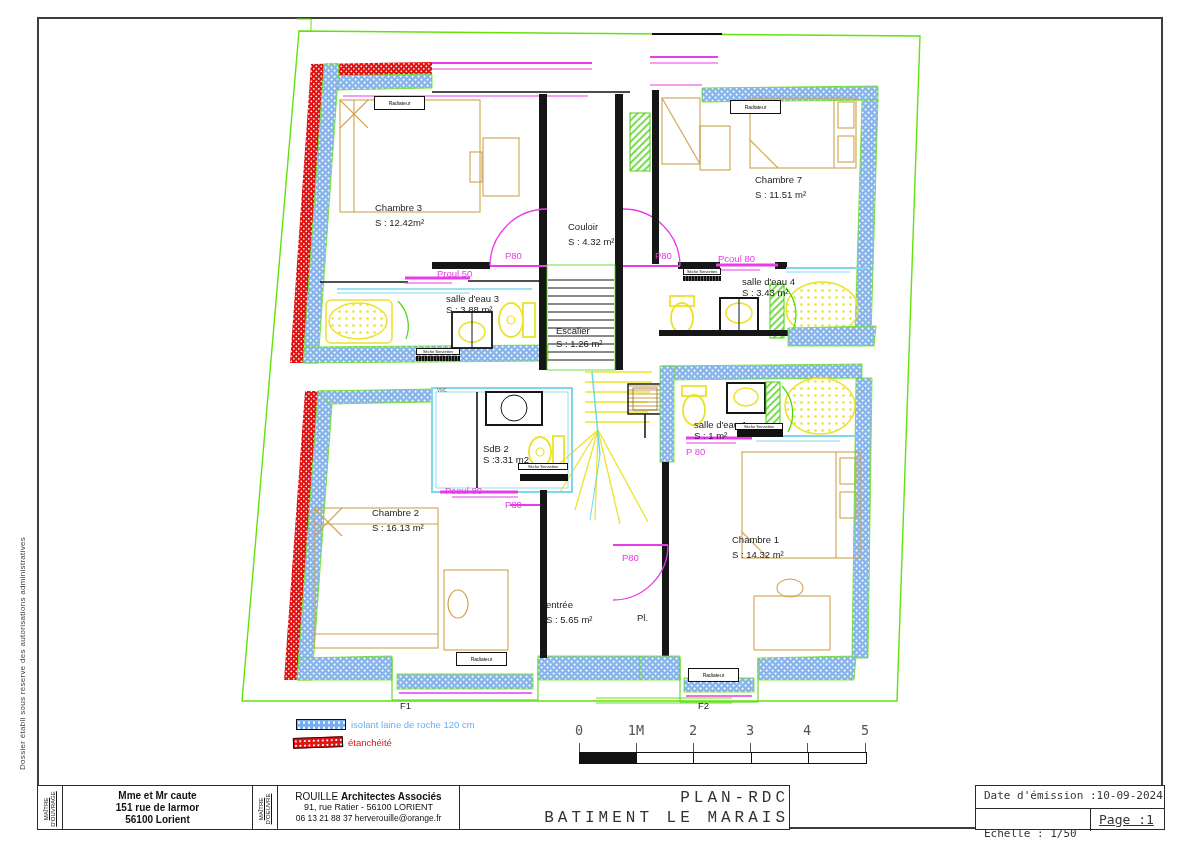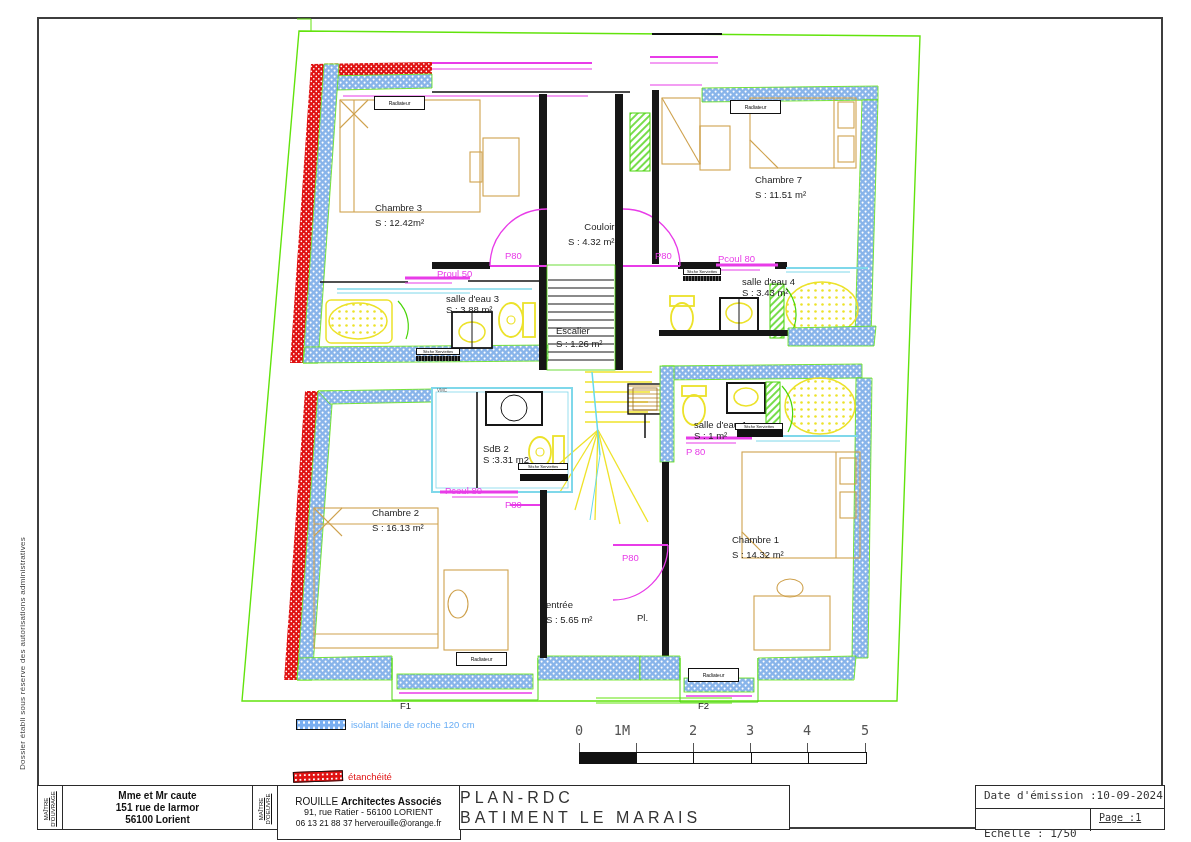"Couloir" div.room-label { text-align: right -> none }
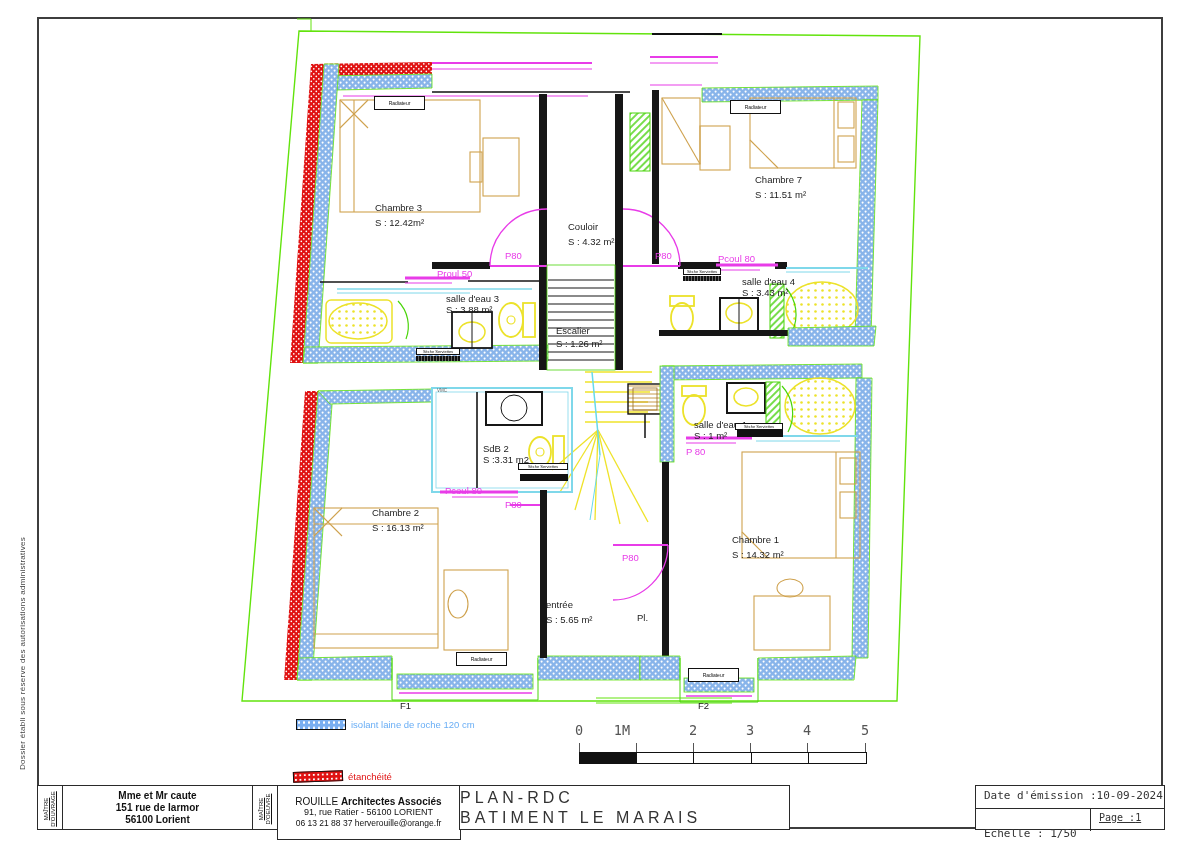"1M" span.sb-num { left: 44px -> 58px }
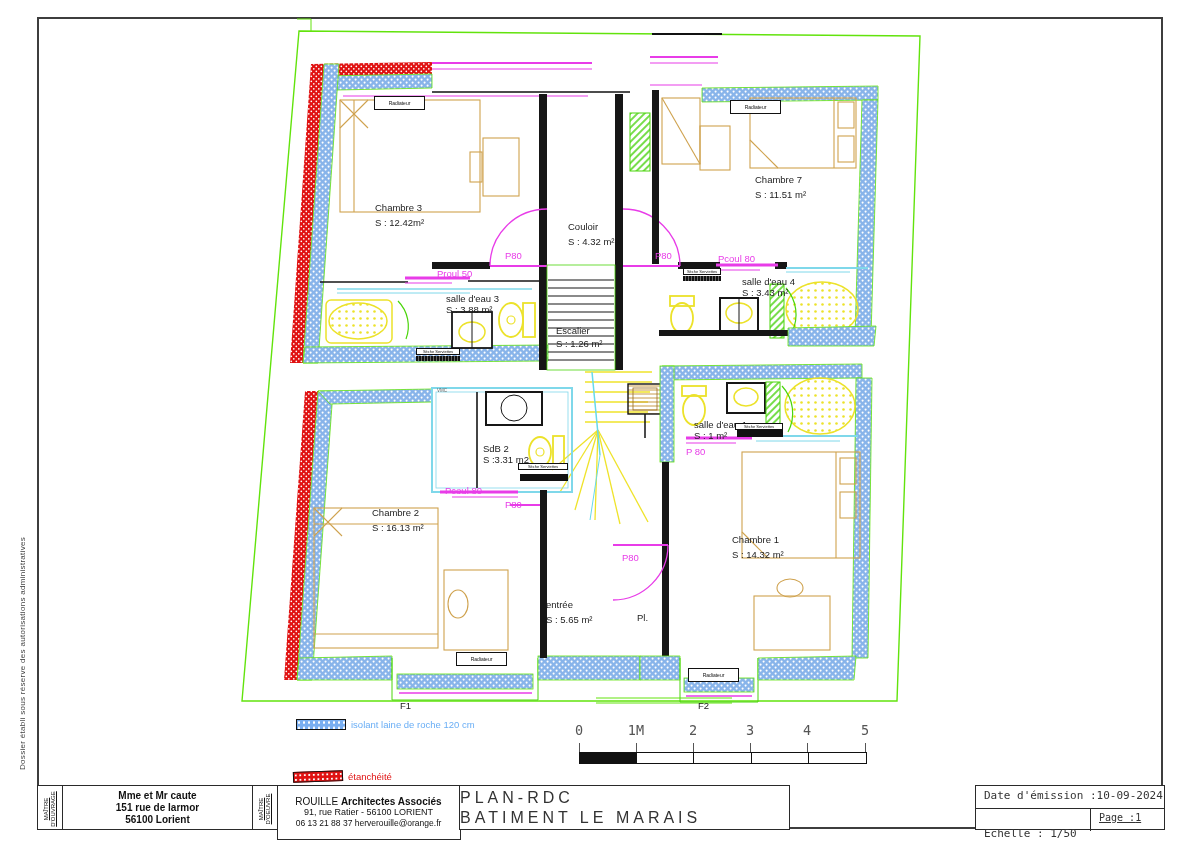"étanchéité" div.legend-row { top: 771px -> 737px }
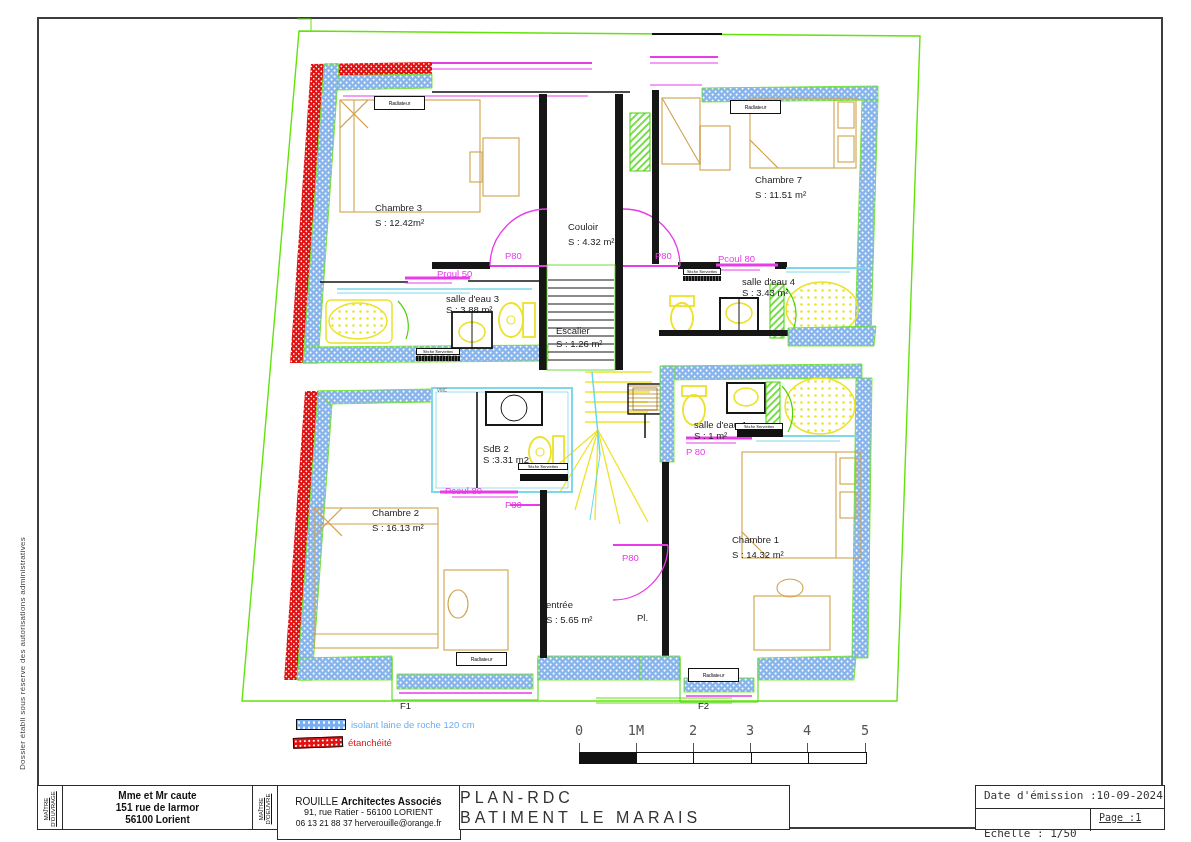"ROUILLE Architectes Associés" div.tb-cell { height: 55px -> 45px }
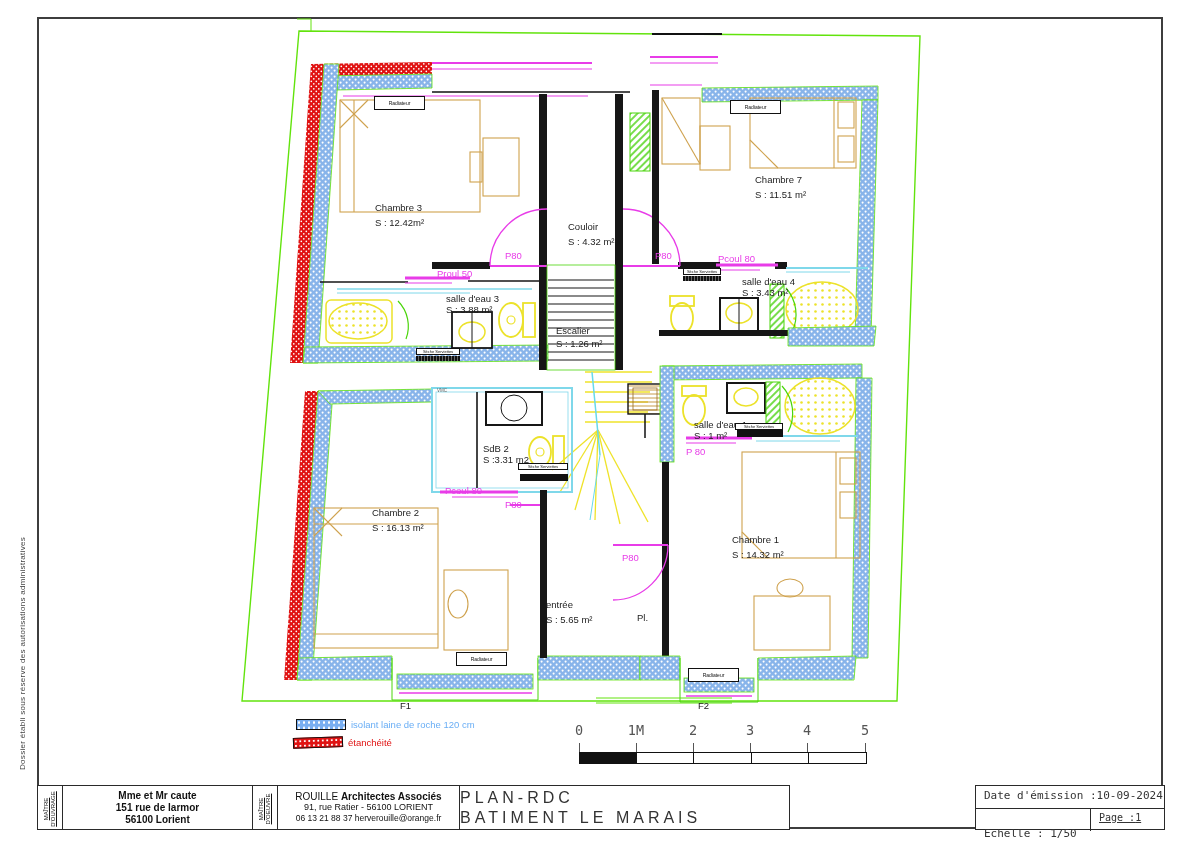"PLAN-RDC" .tb-title { align-items: flex-start -> flex-end; font-family: Liberation Sans, sans-serif -> Liberation Mono, monospace }
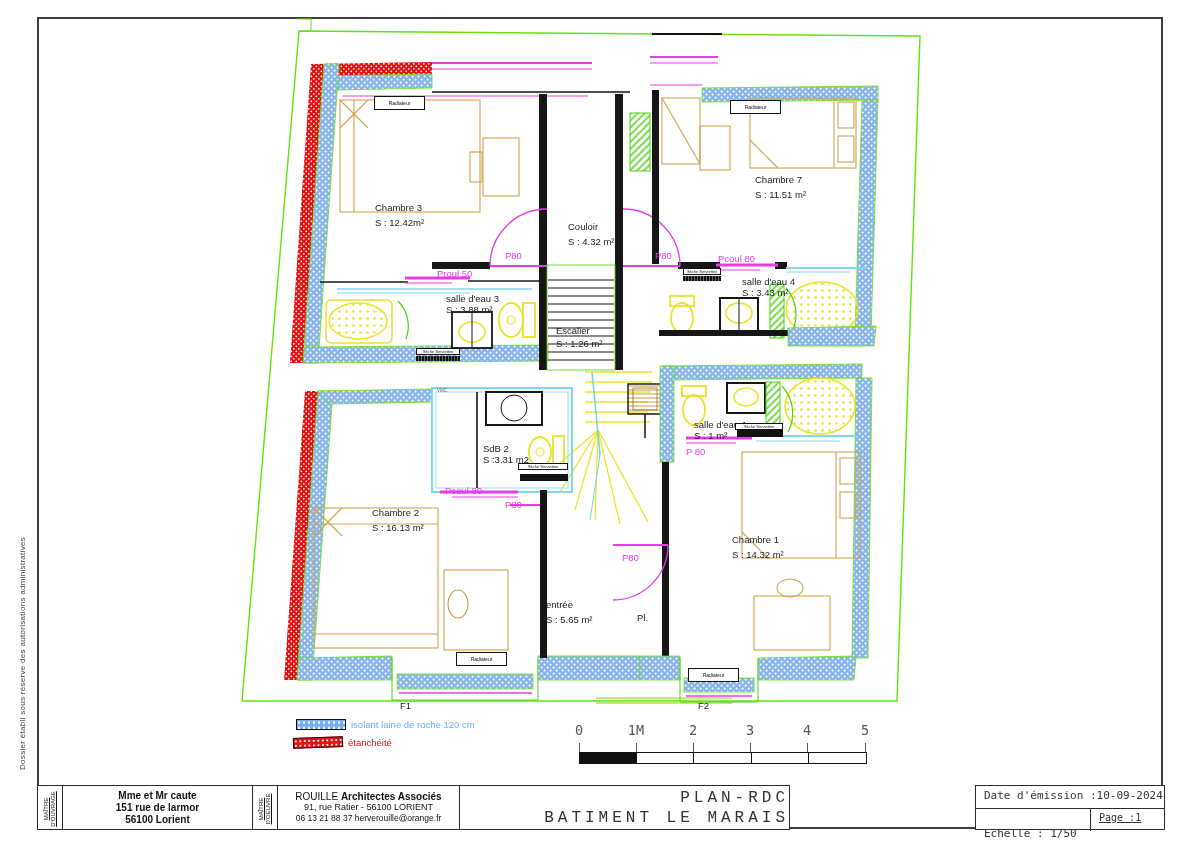"Page :1" div.tb-mono { font-size: 10px -> 13px }
